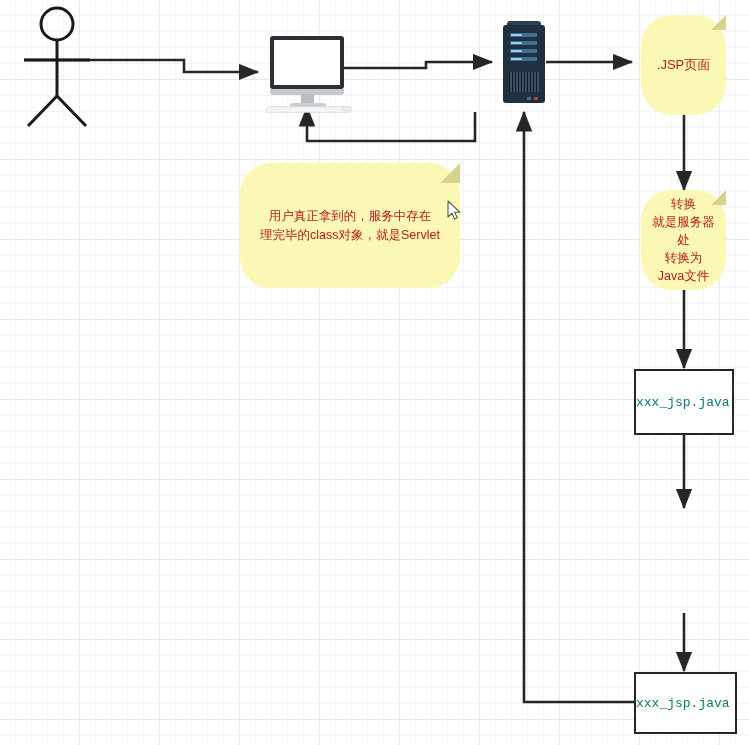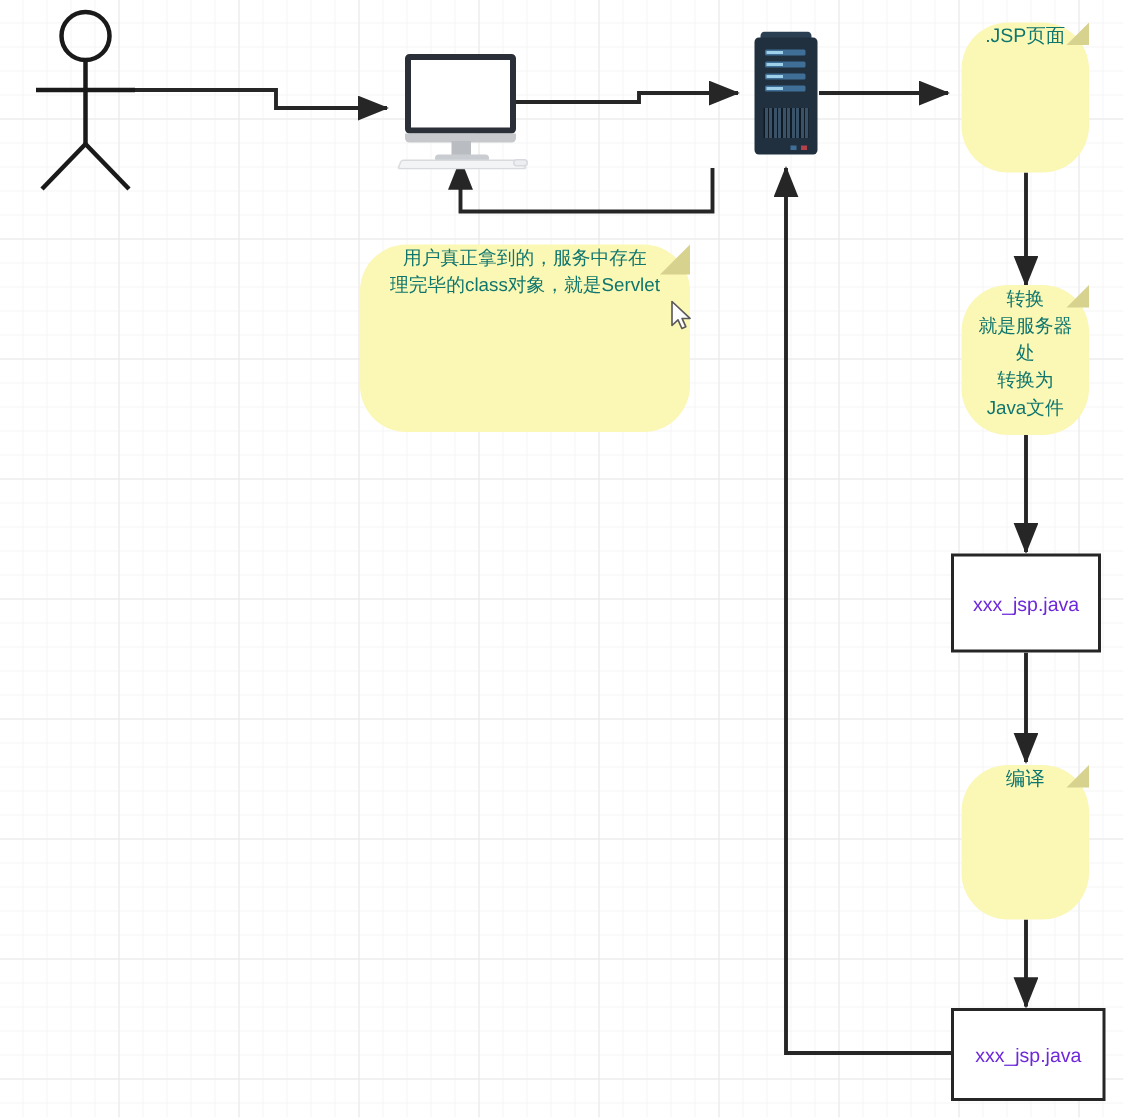".JSP页面" .note { align-items: flex-start -> center; color: #0f766e -> #b91c1c }
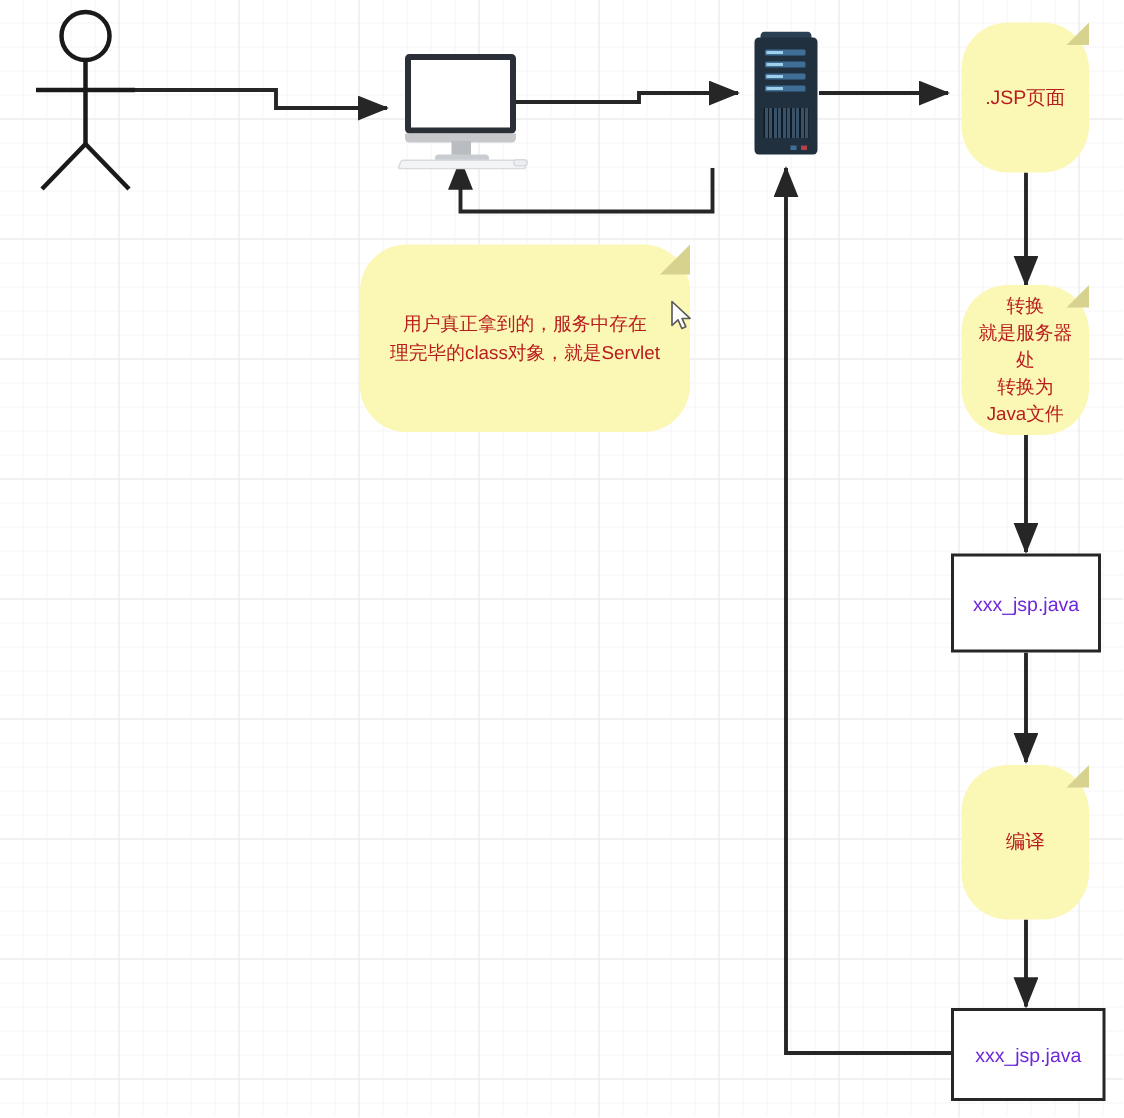"xxx_jsp.java" .box { color: #6d28d9 -> #0f766e; font-family: none -> Liberation Mono, monospace; justify-content: center -> flex-start }
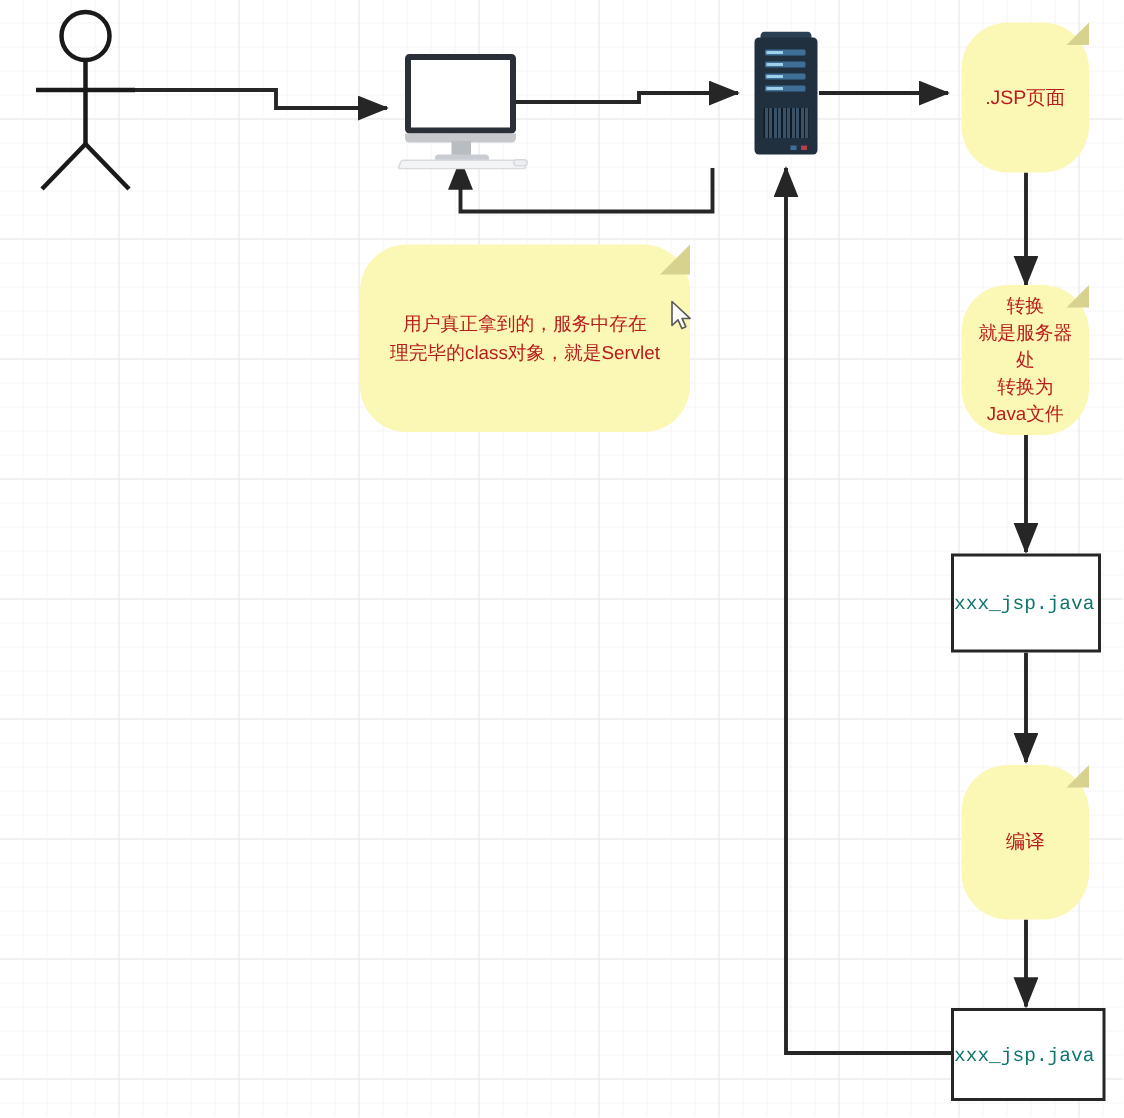"编译" div.note { html: <div> <span></span> <span>编译</span> </div> -> none }
